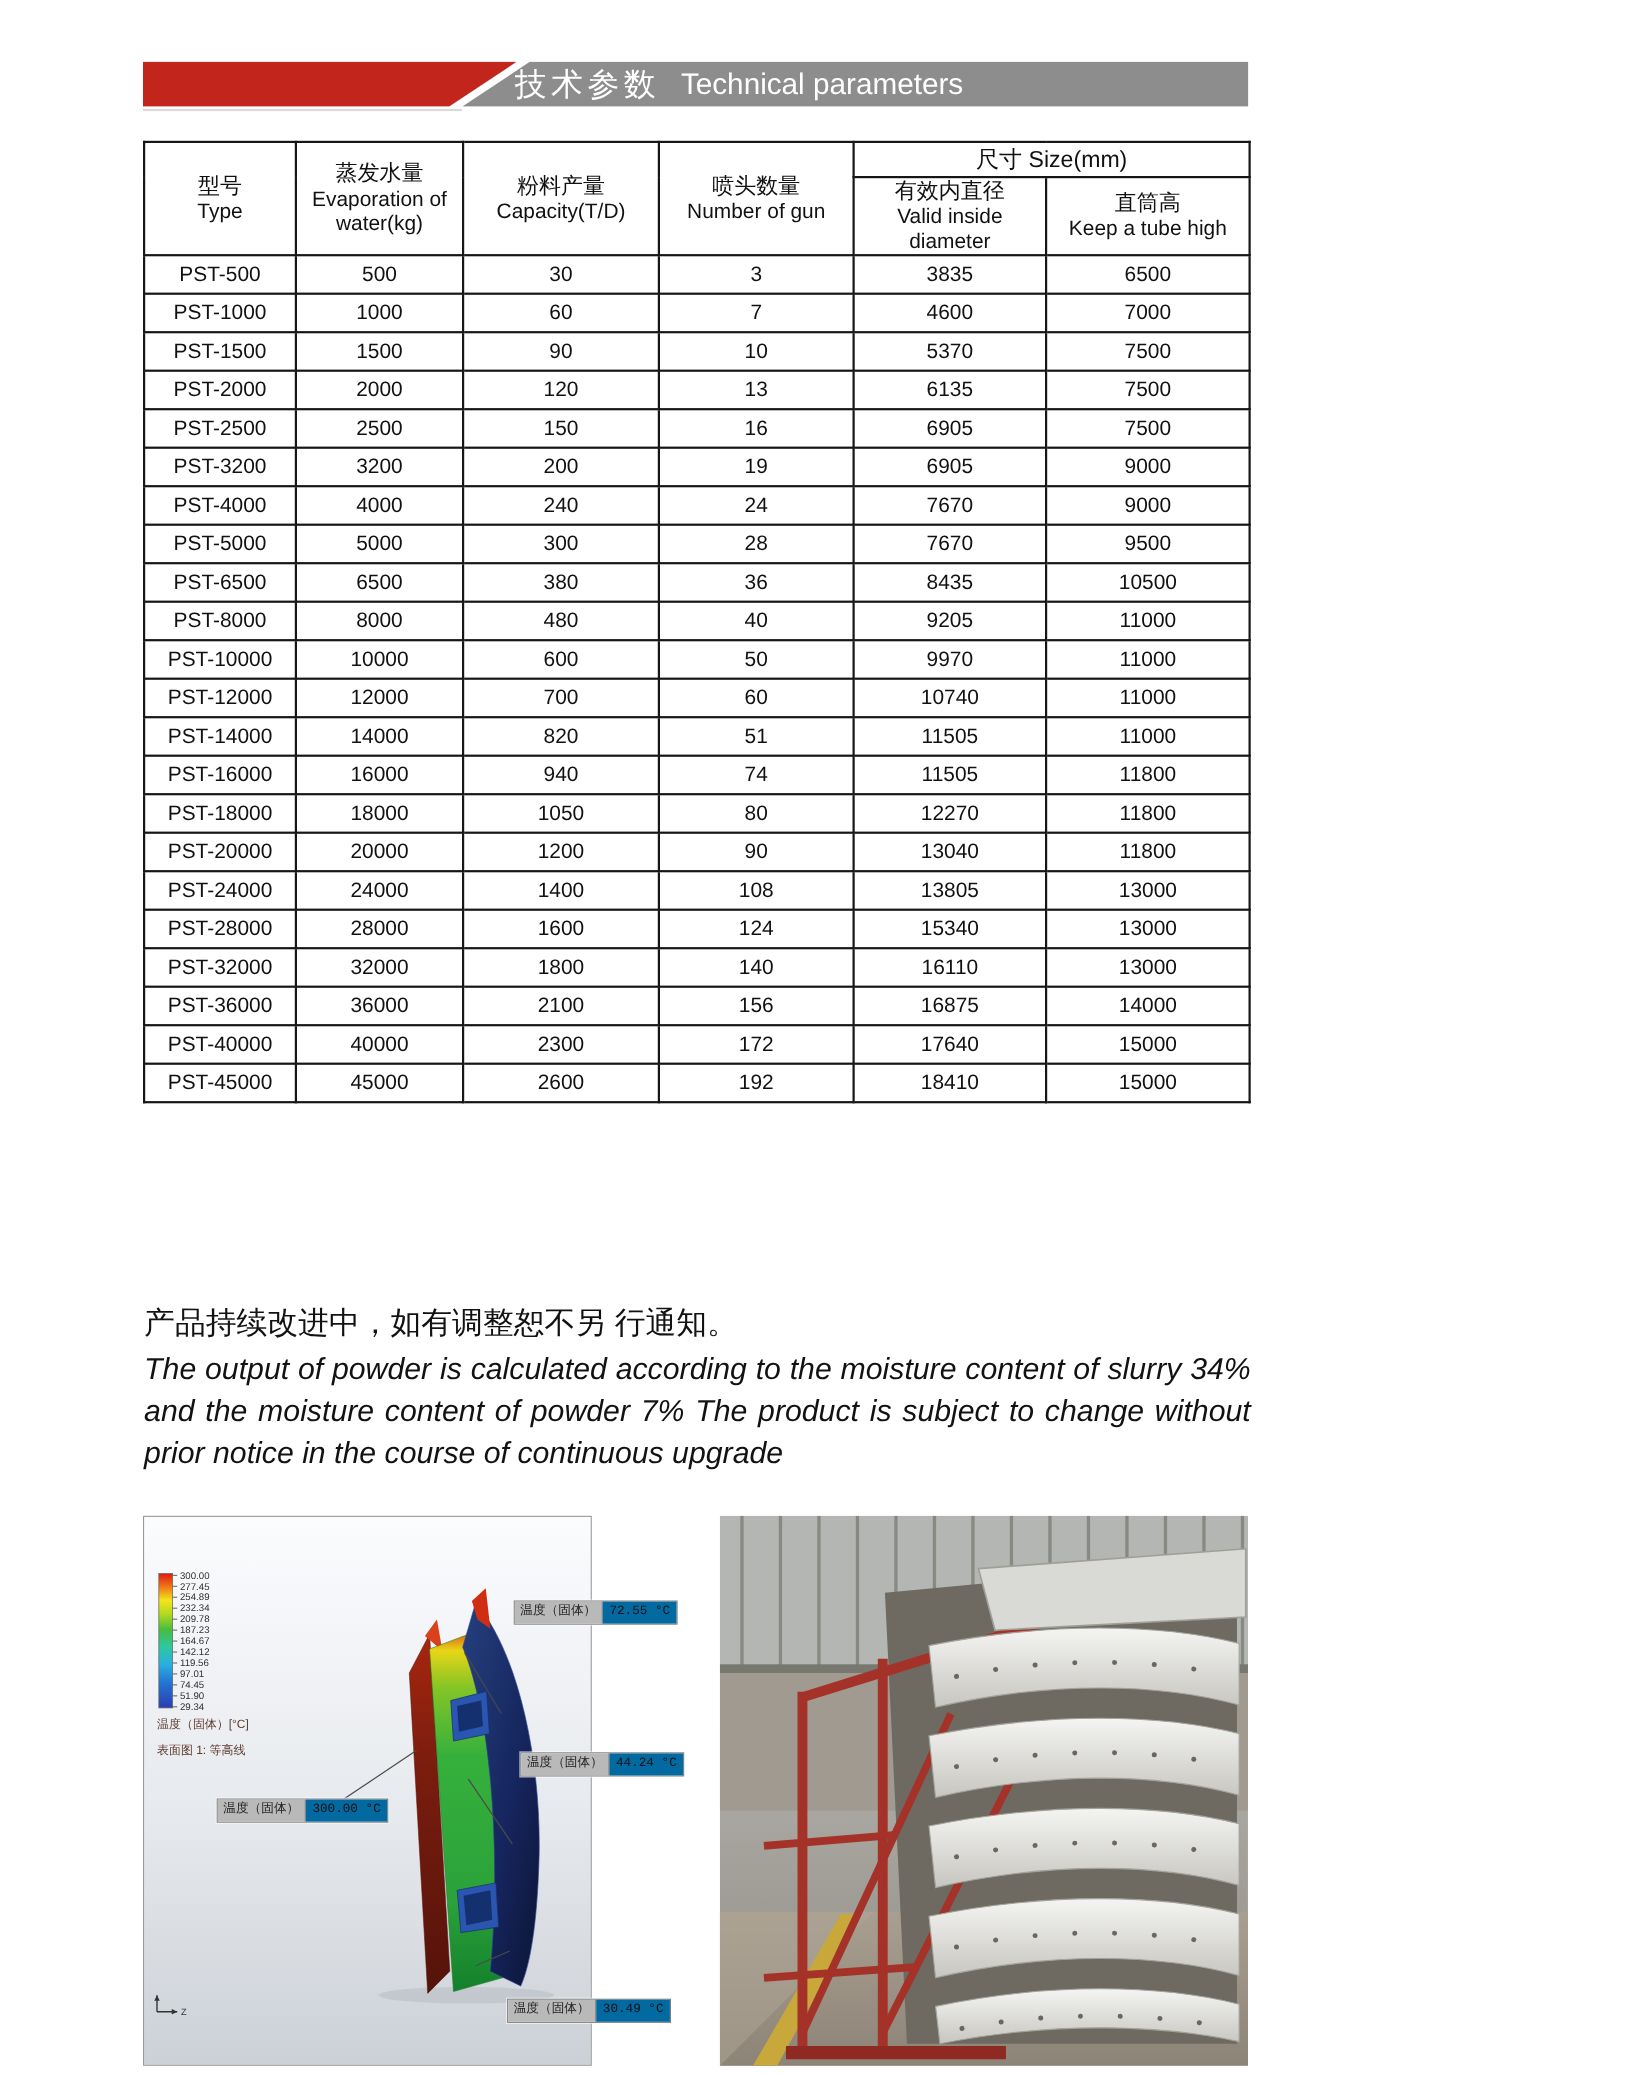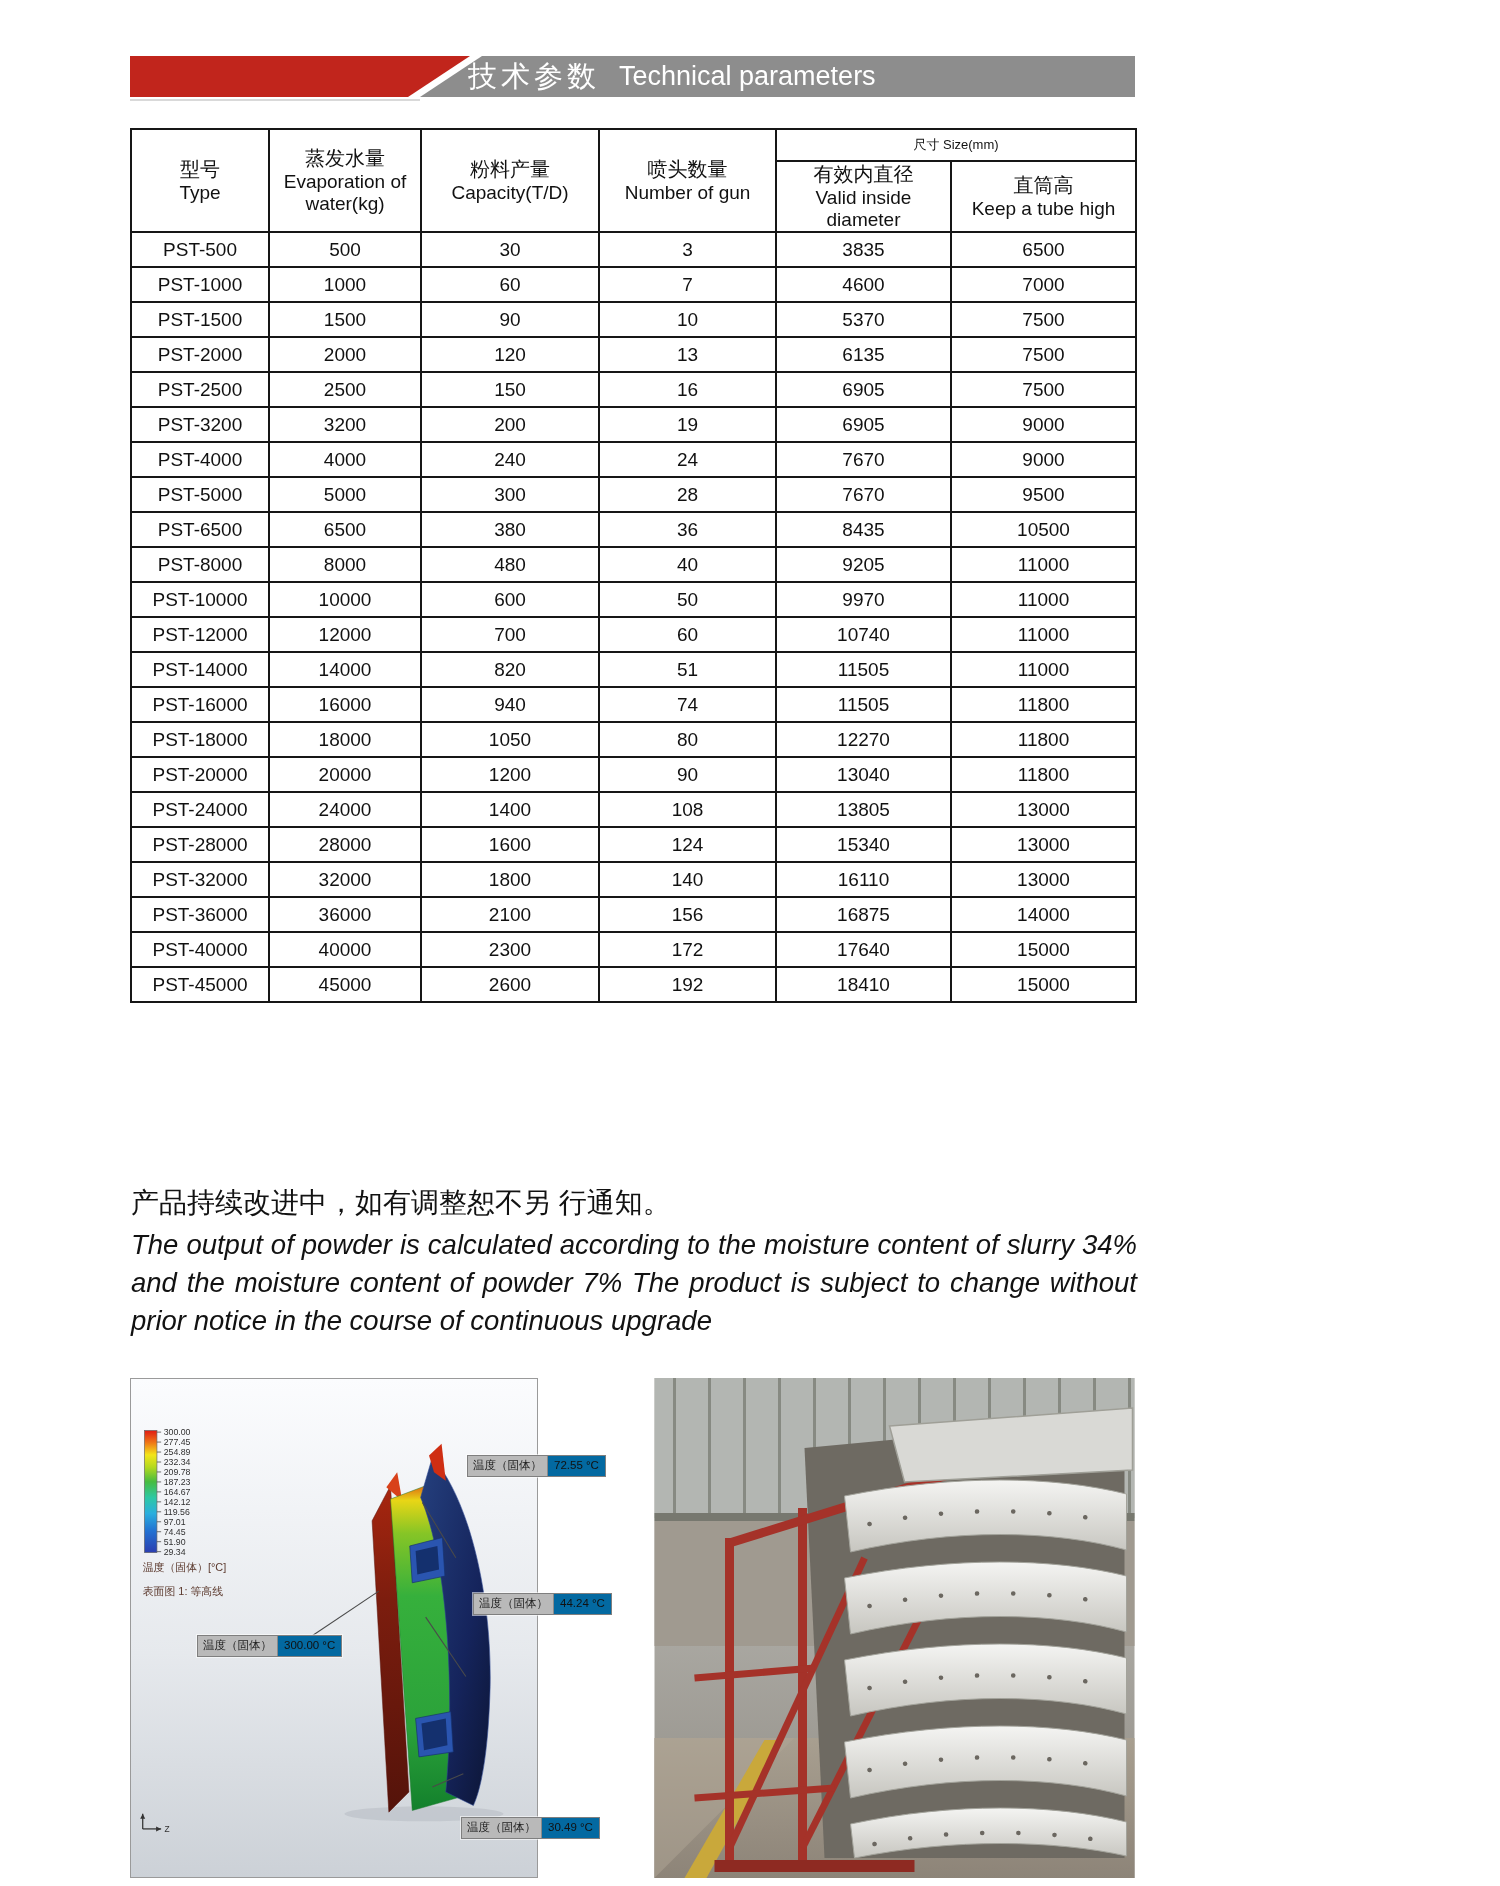"尺寸 Size(mm)" .h-size { font-size: 13px -> 21px }
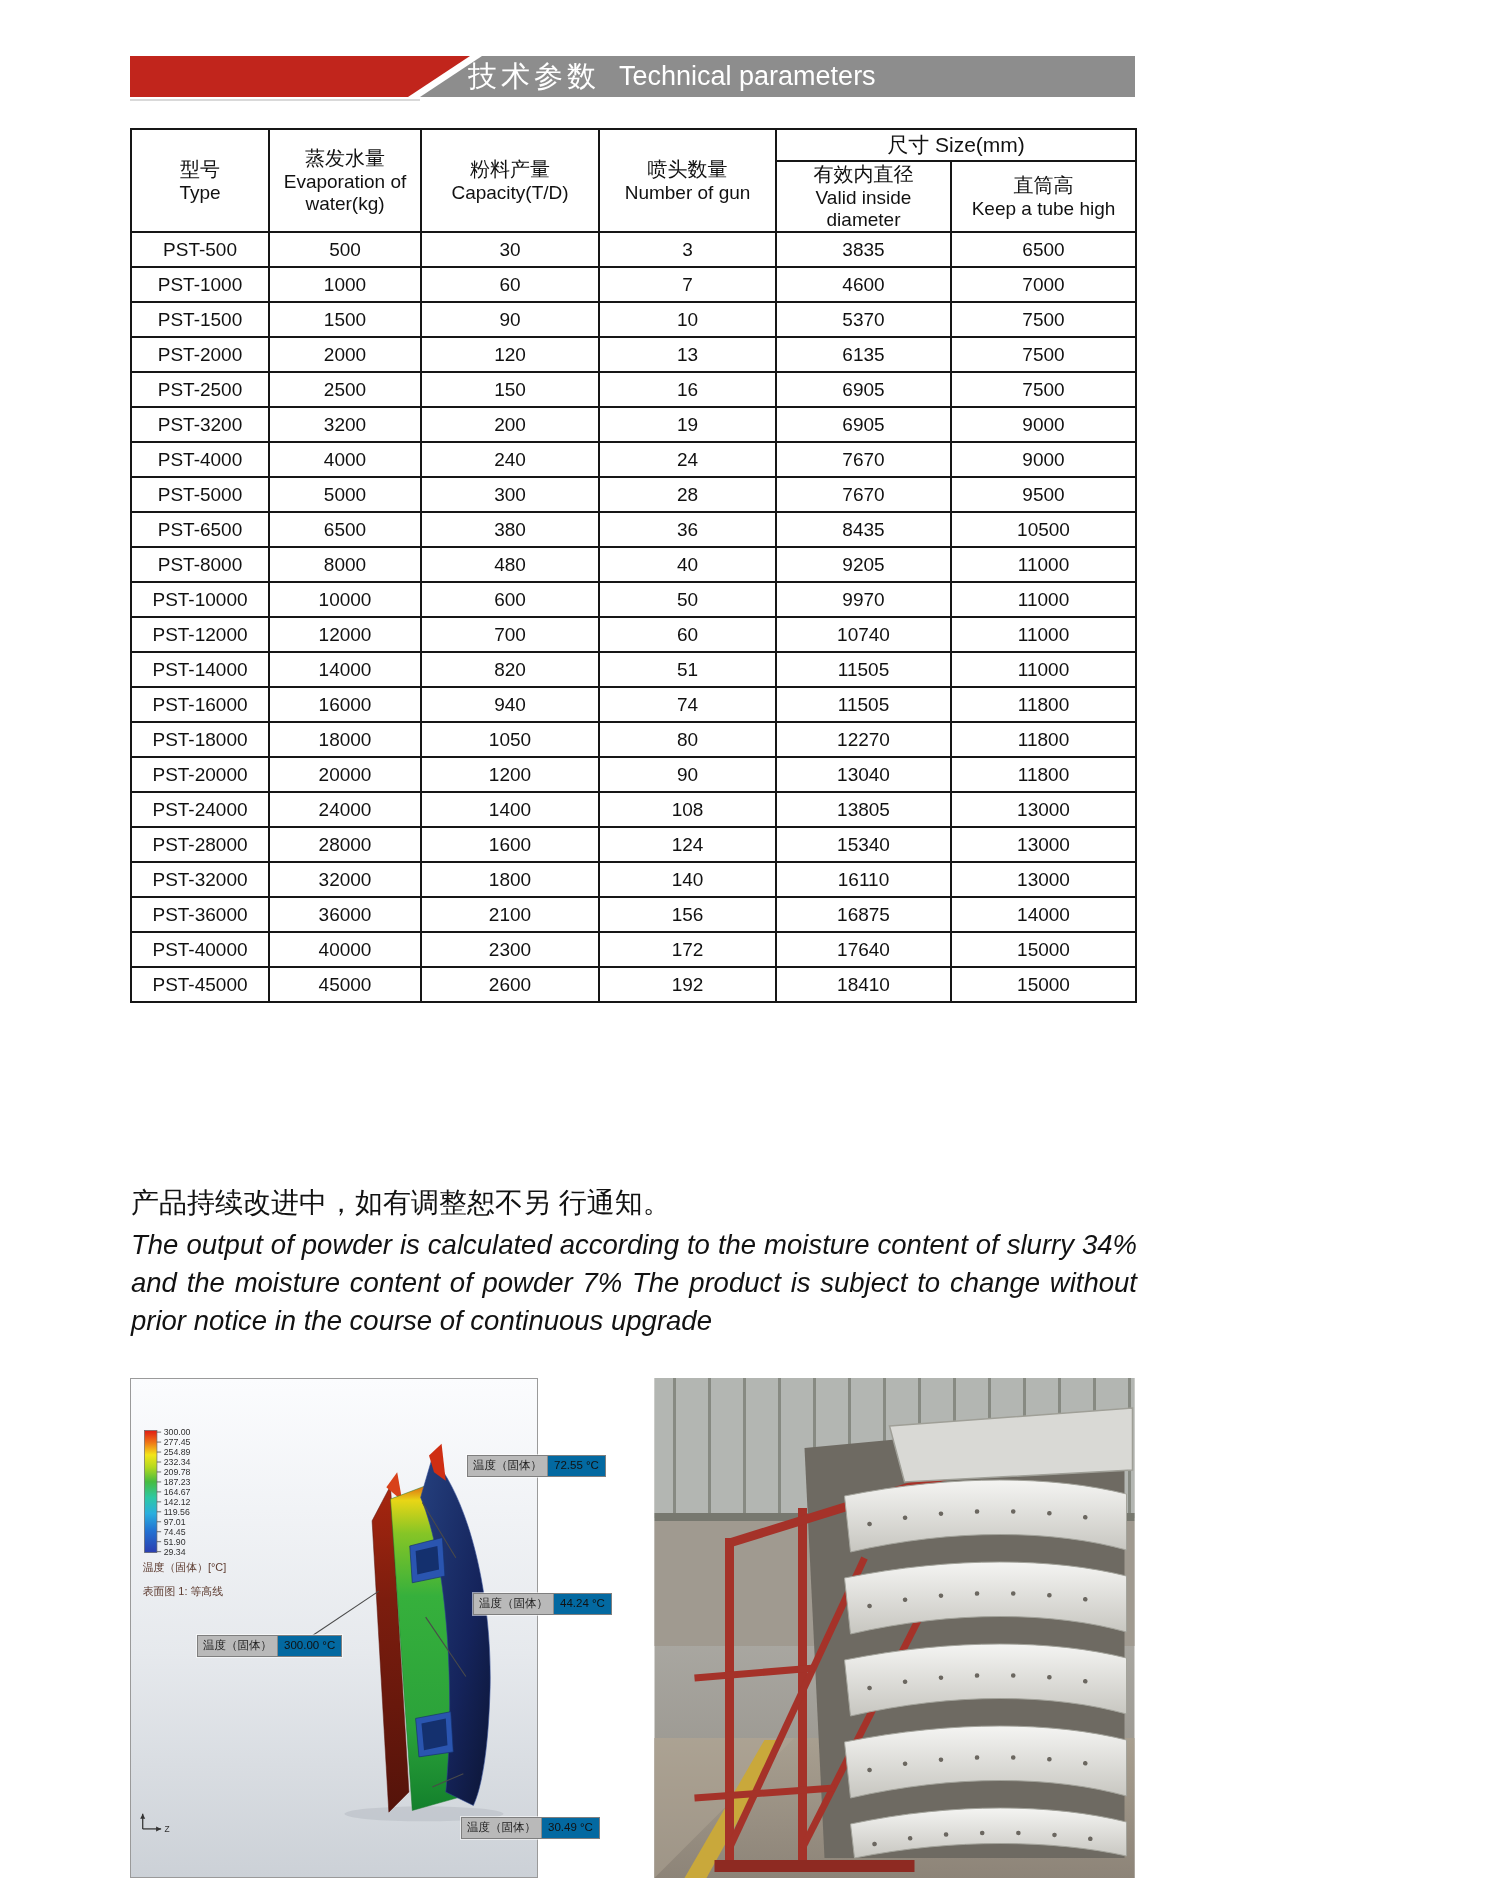"温度（固体）" .callout { font-family: none -> Liberation Mono, monospace }
